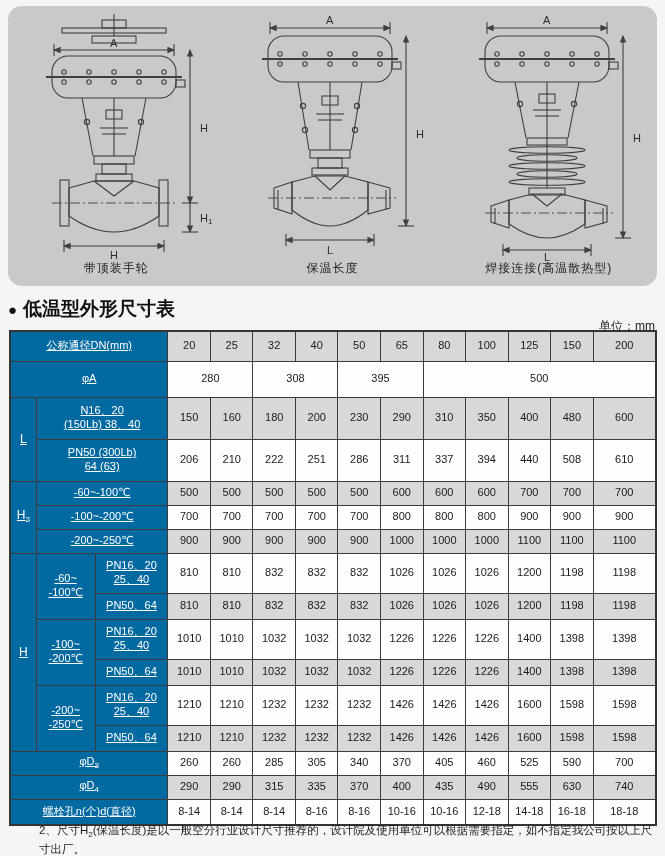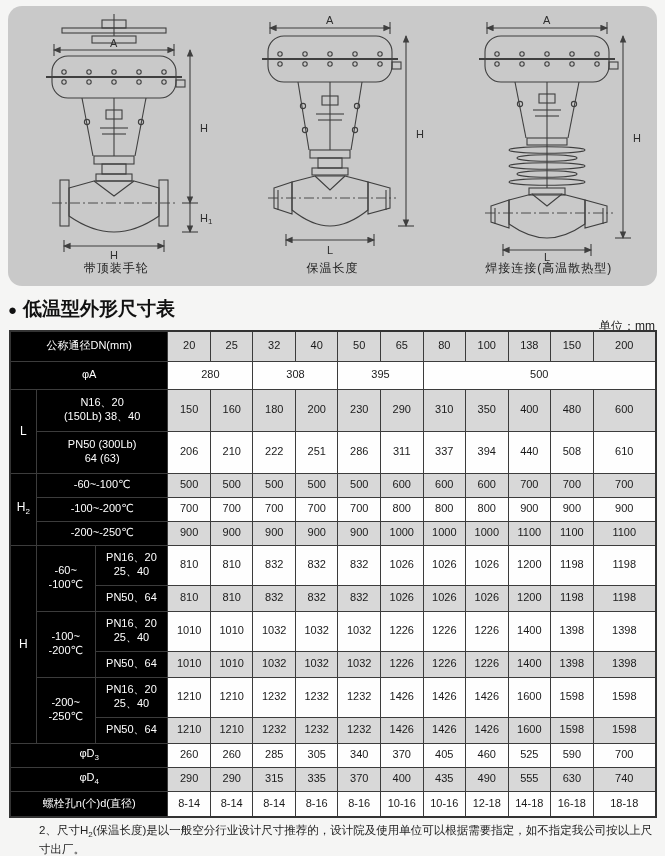"公称通径DN(mm)" table.dim th { background: #000000 -> #0369a1; text-decoration: none -> underline }
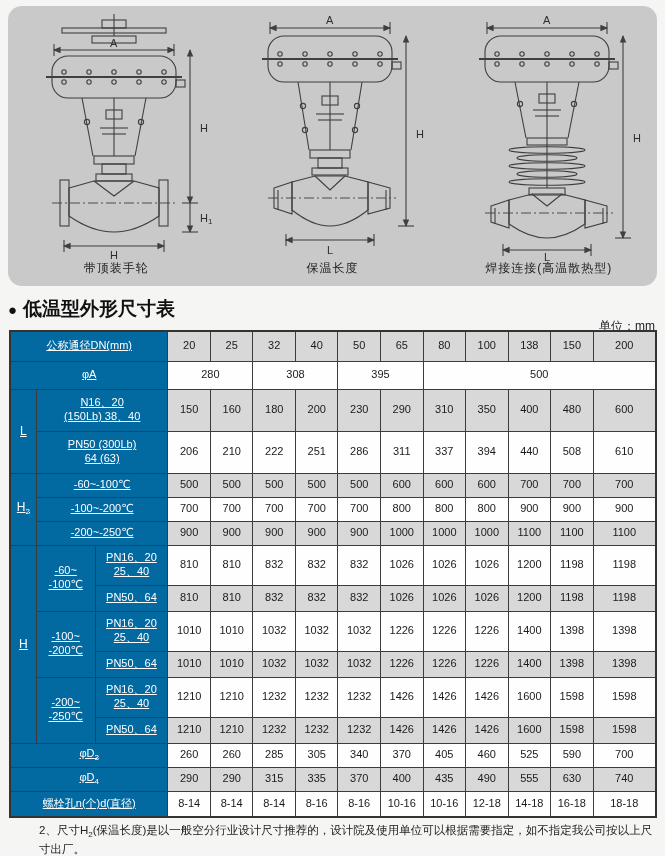"138" td { text: 138 -> 125 }
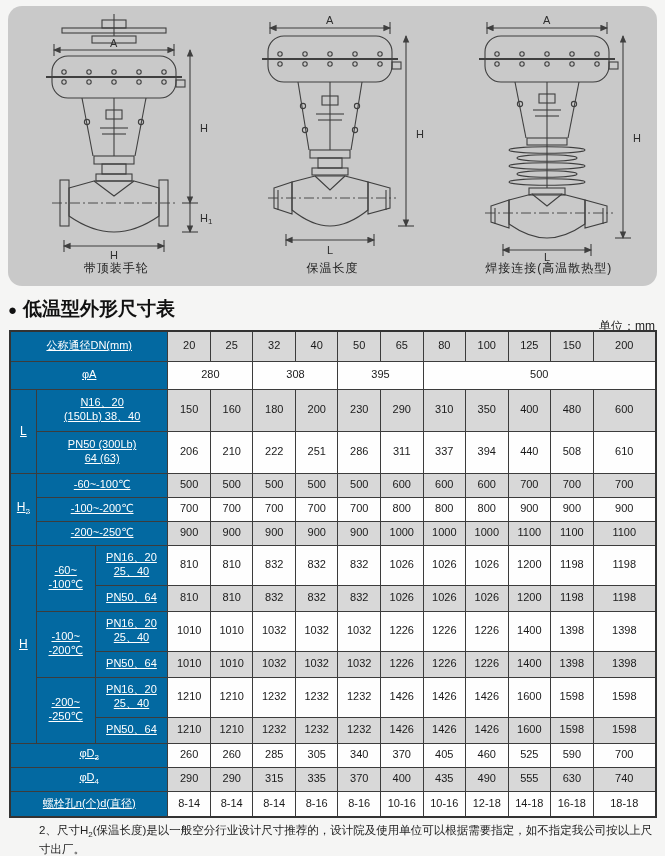"φA" tr.h28 { height: 28px -> 36px }
